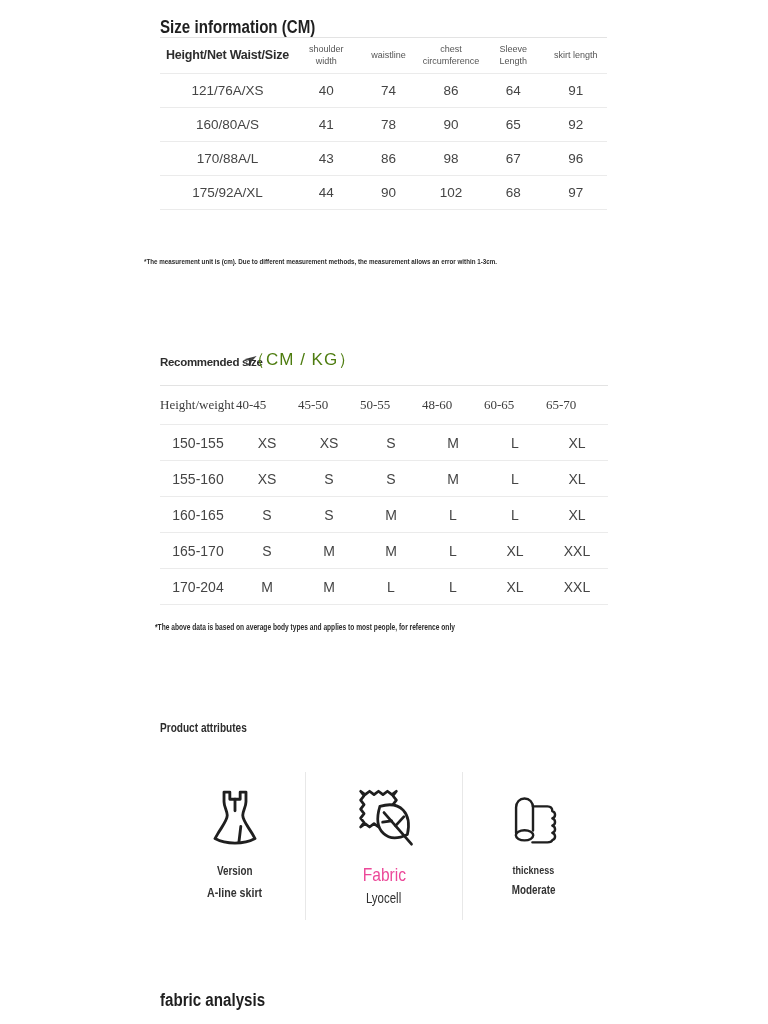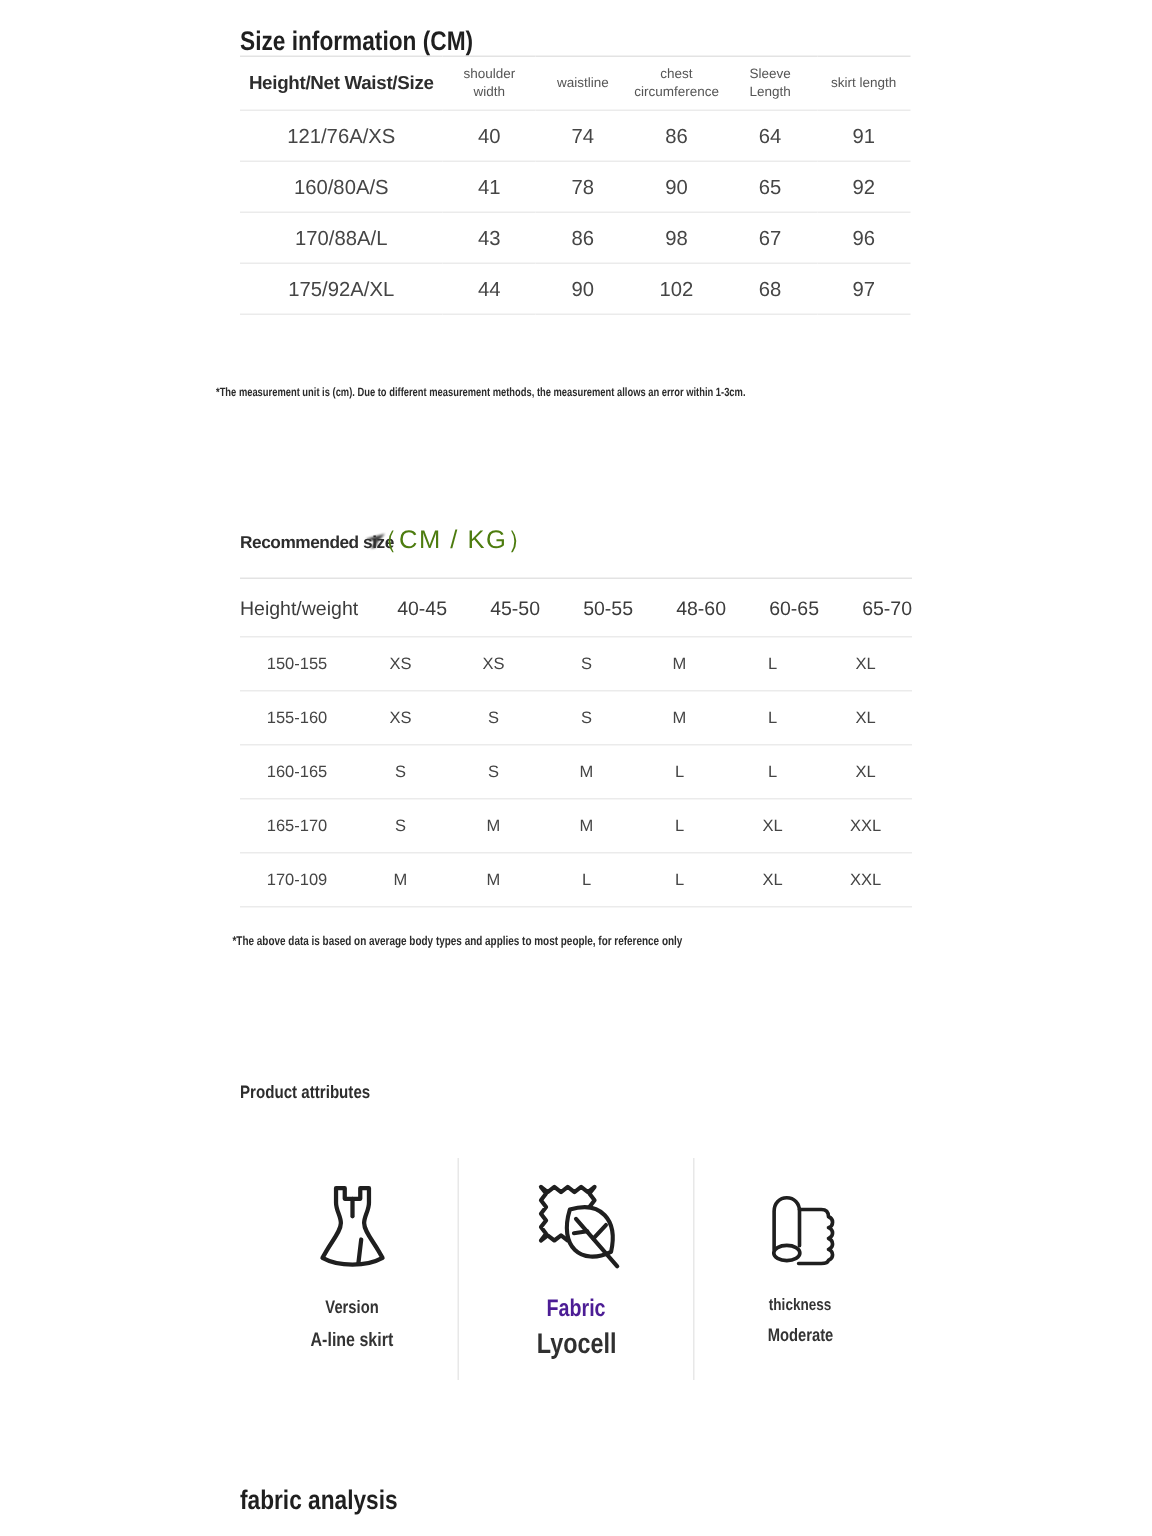"Height/weight" #reco-table th { font-family: none -> Liberation Serif, serif; text-align: right -> left }
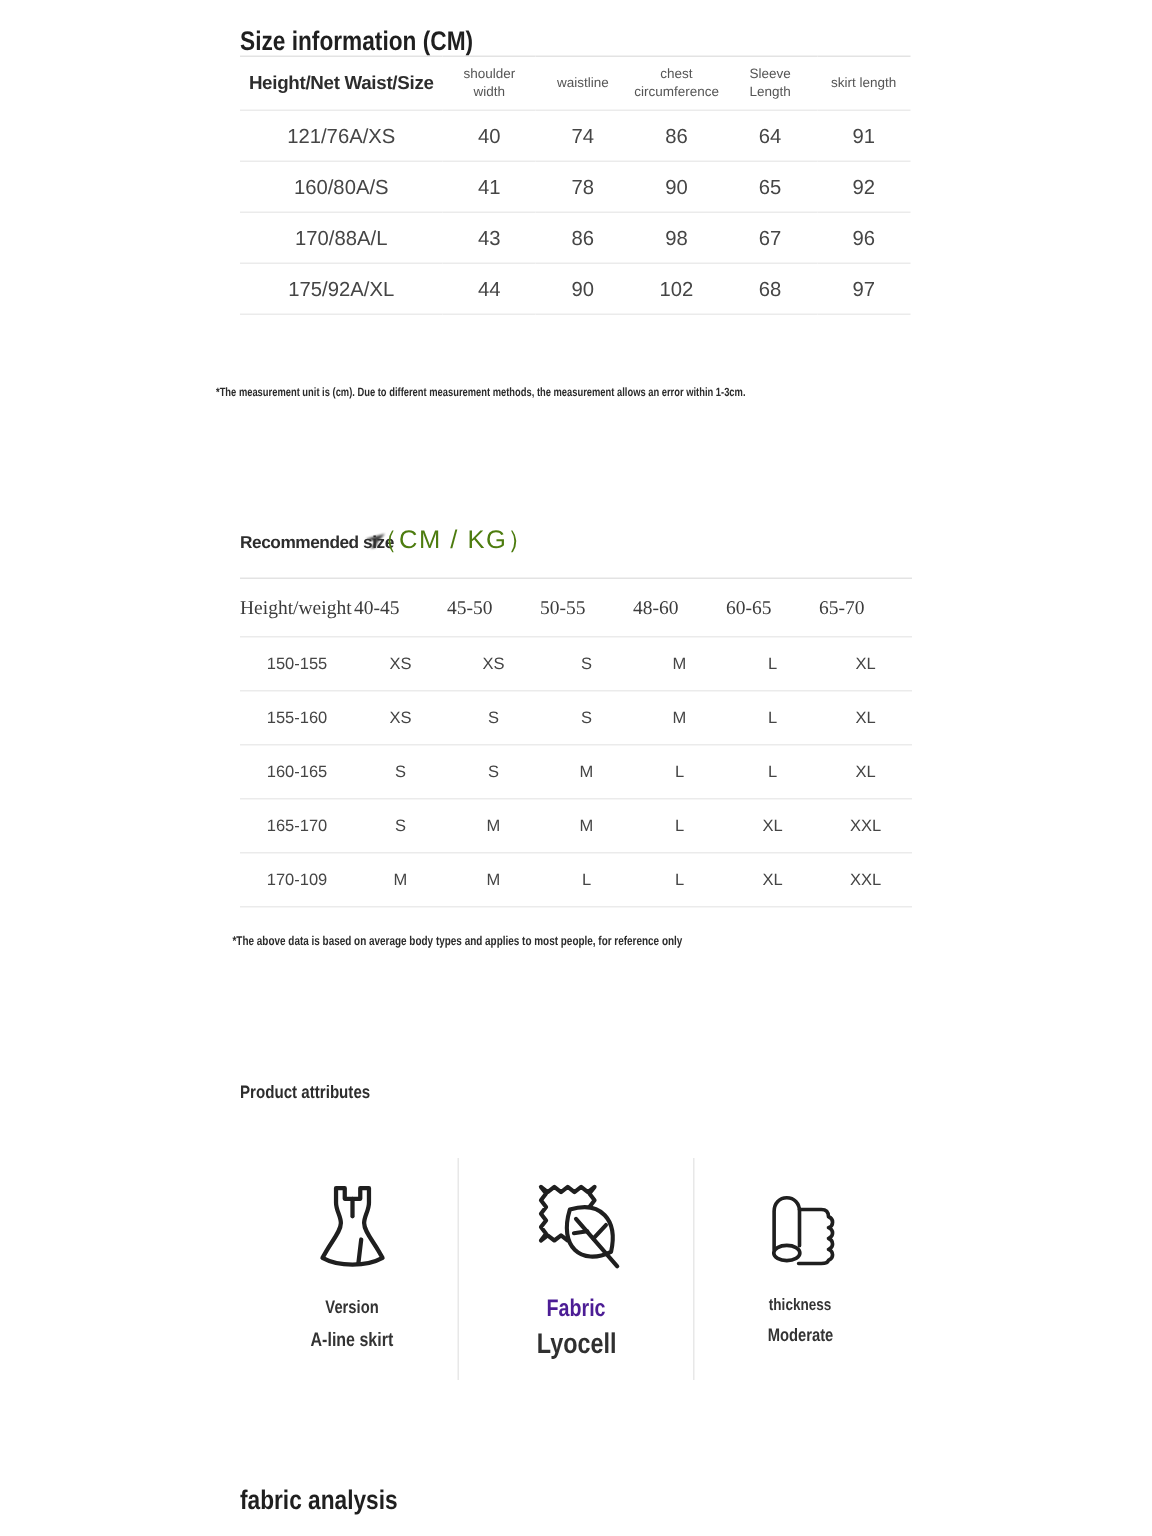"150-155" #reco-table td { font-size: 11px -> 14px }
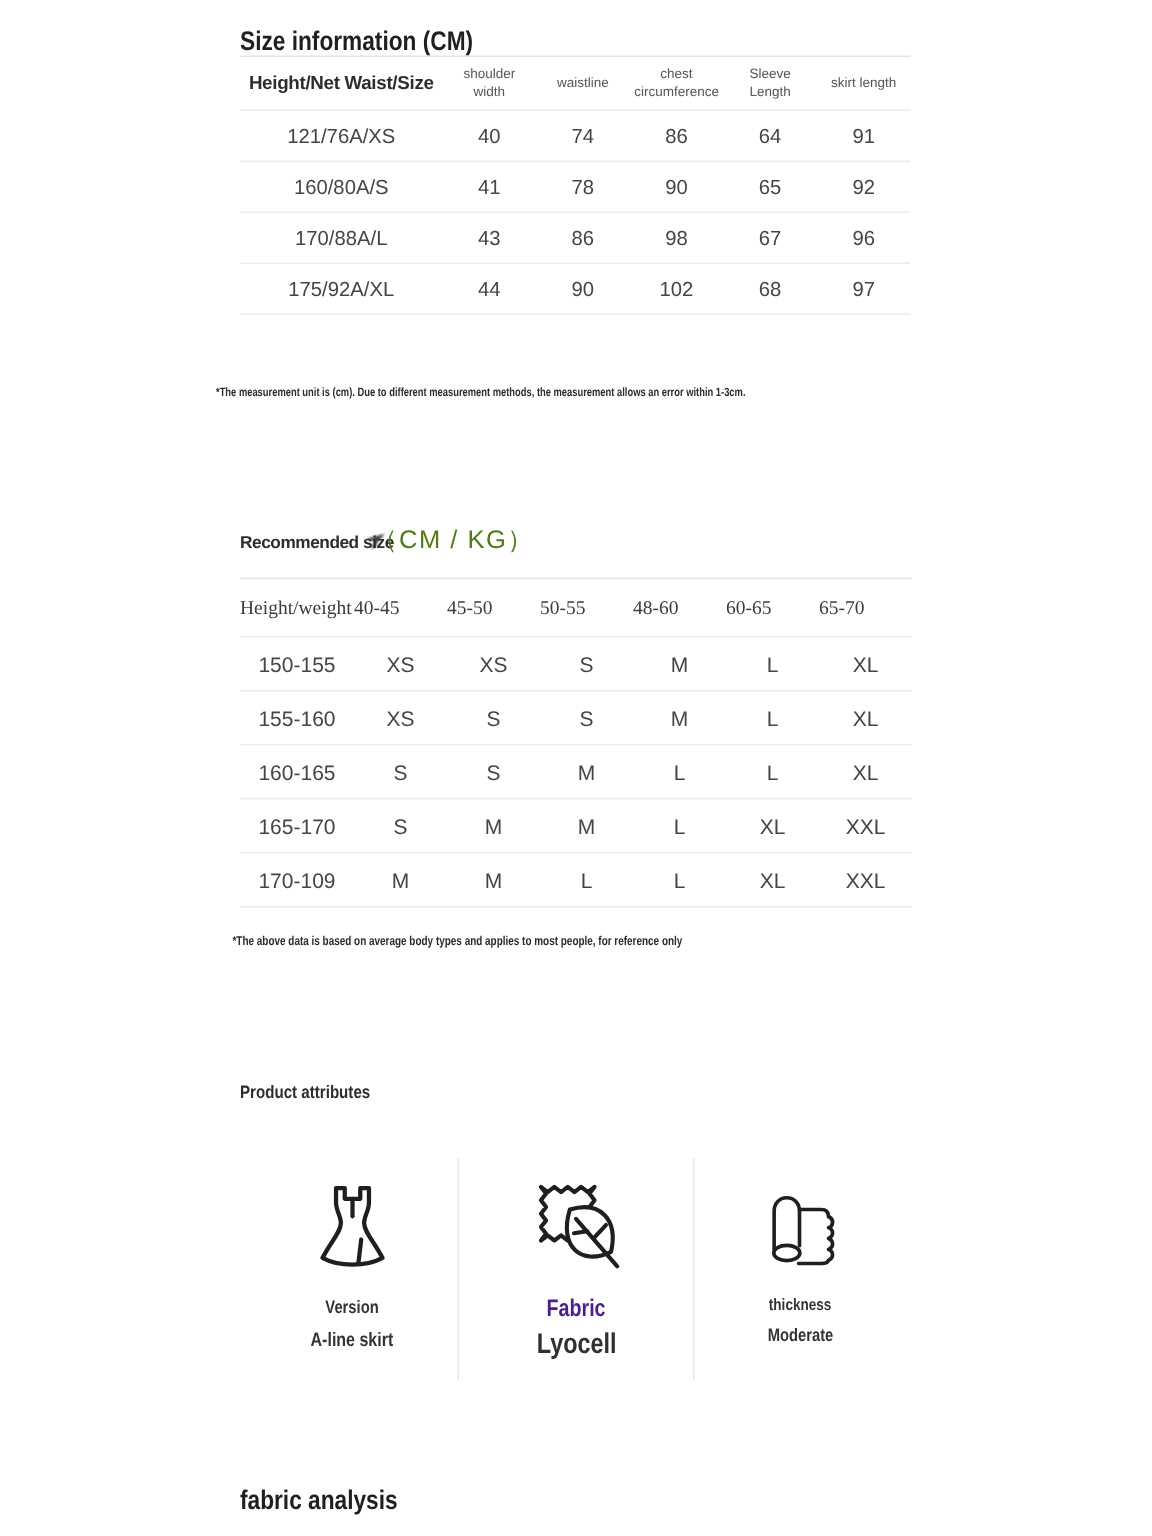"170-109" td { text: 170-109 -> 170-204 }
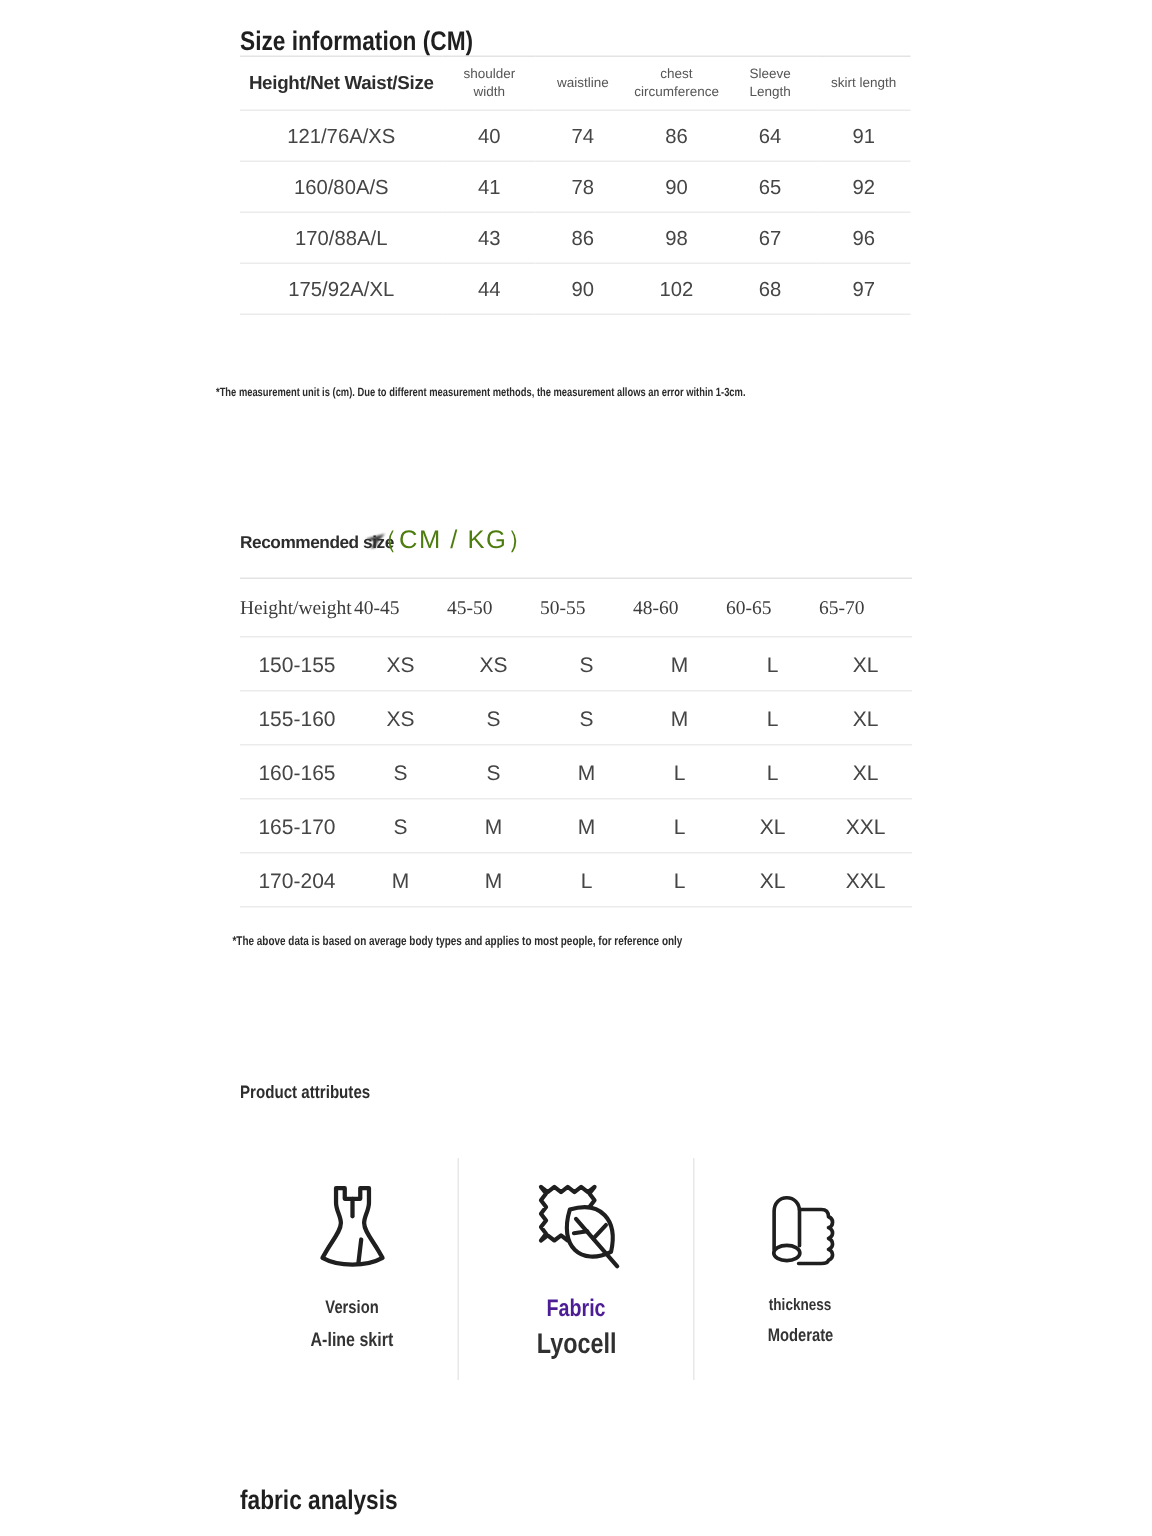"Fabric" .col-2 .attr-label { color: #4c1d95 -> #ec4899; font-size: 16px -> 19px; font-weight: 700 -> 400 }
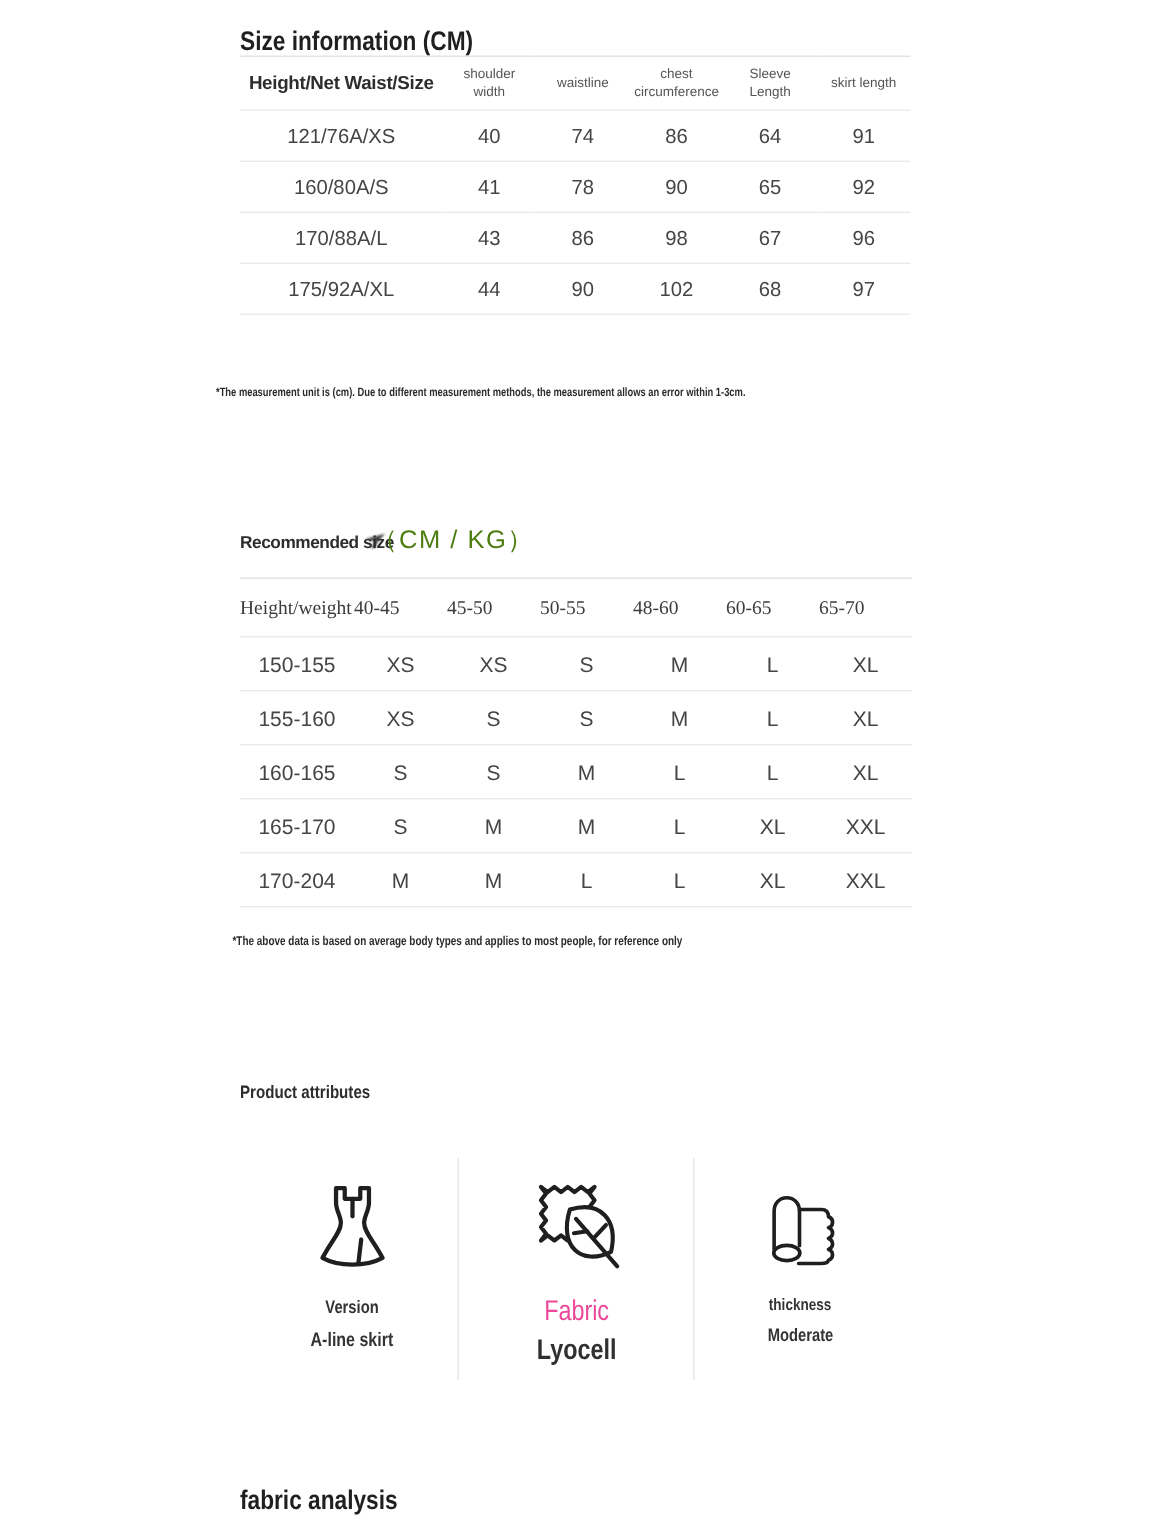"Lyocell" .col-2 .attr-value { font-size: 19px -> 14px; font-weight: 700 -> 400 }
